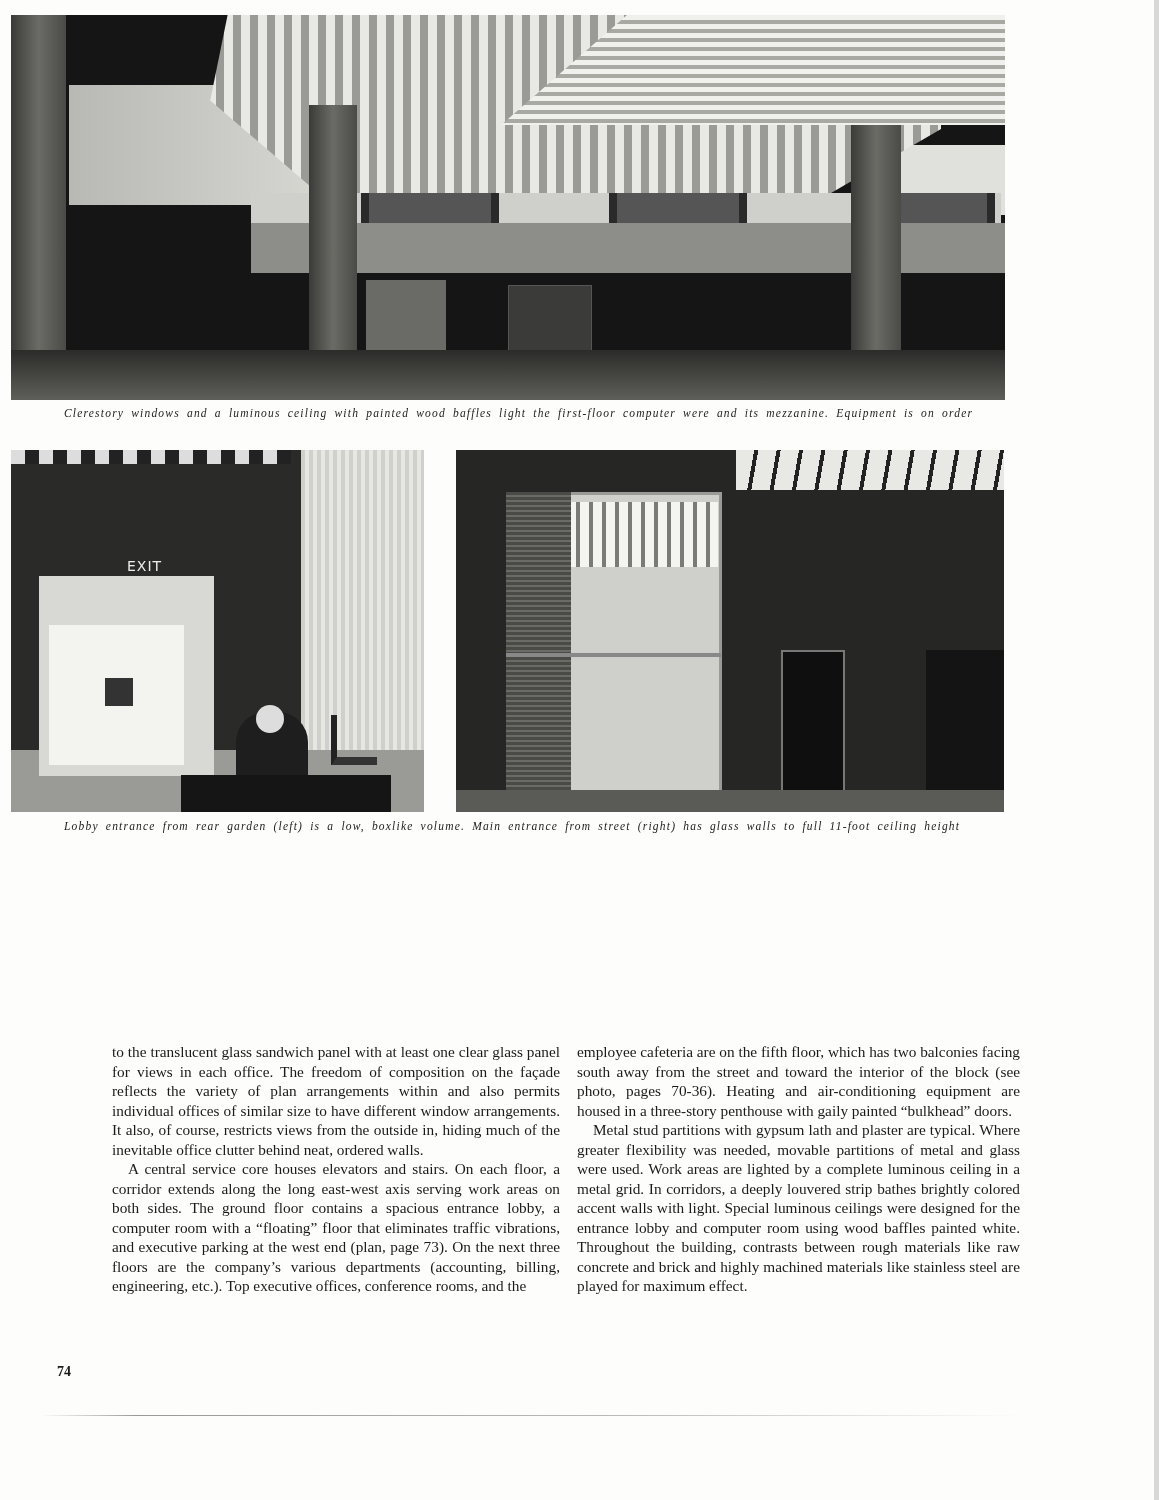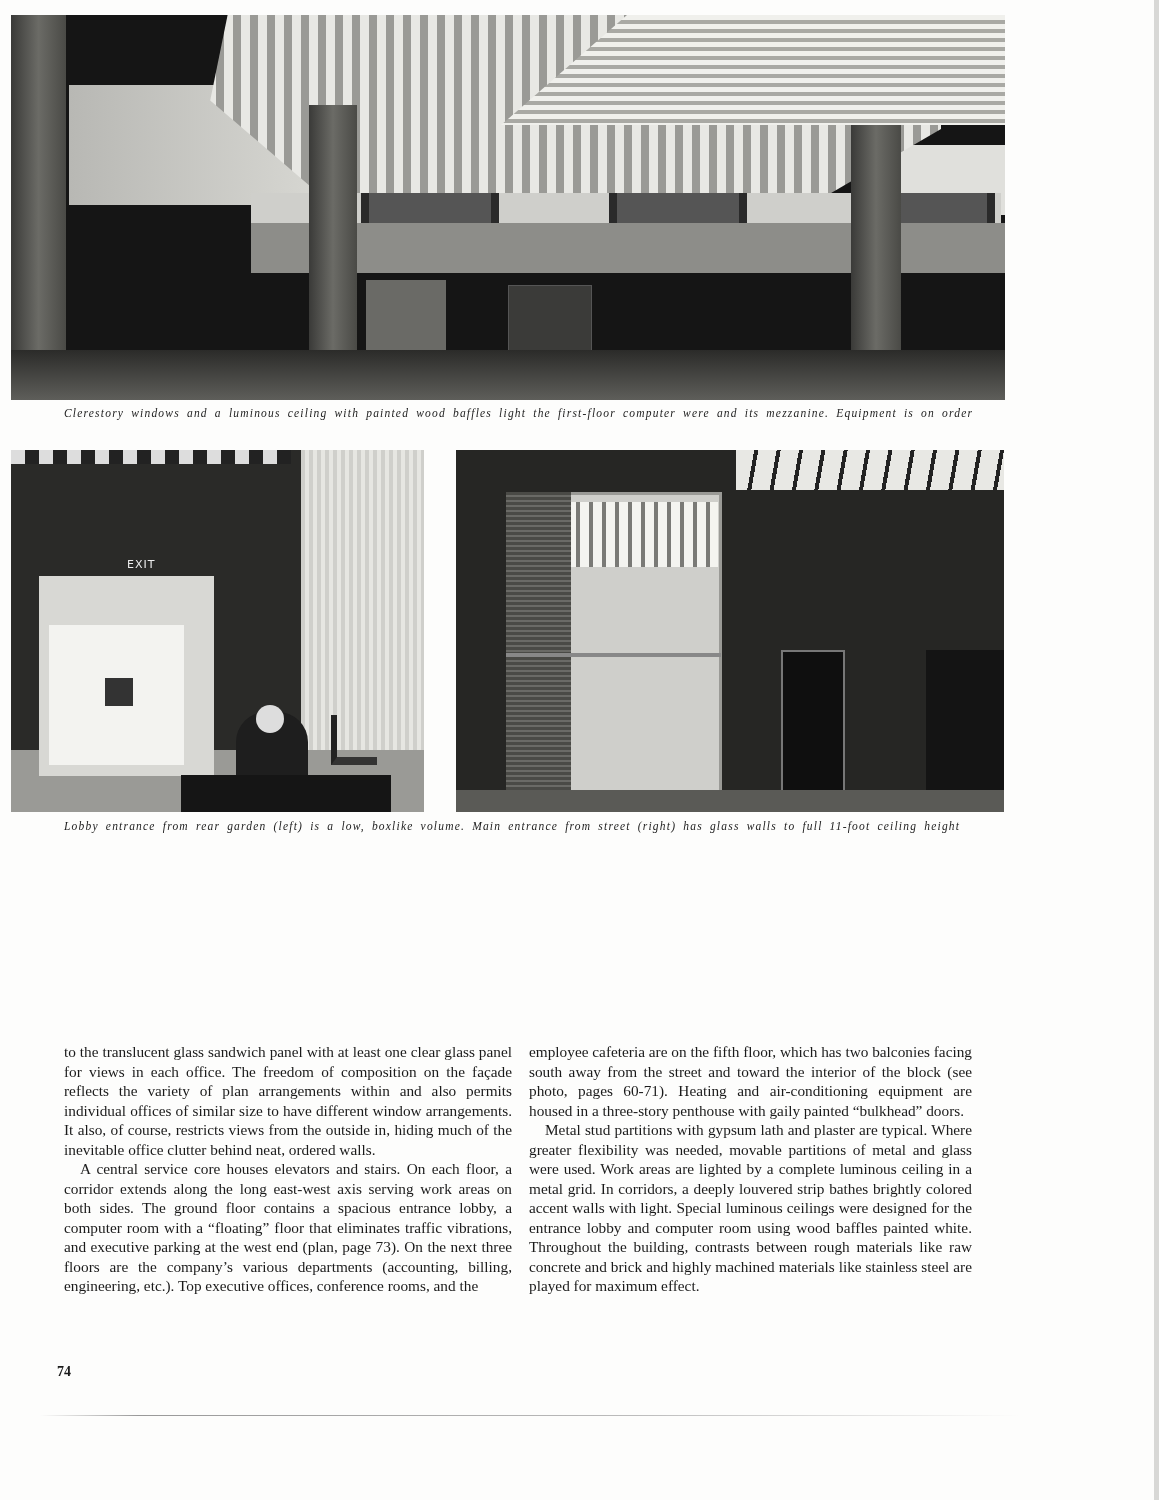"EXIT" .ll-exit { font-size: 11px -> 14px }
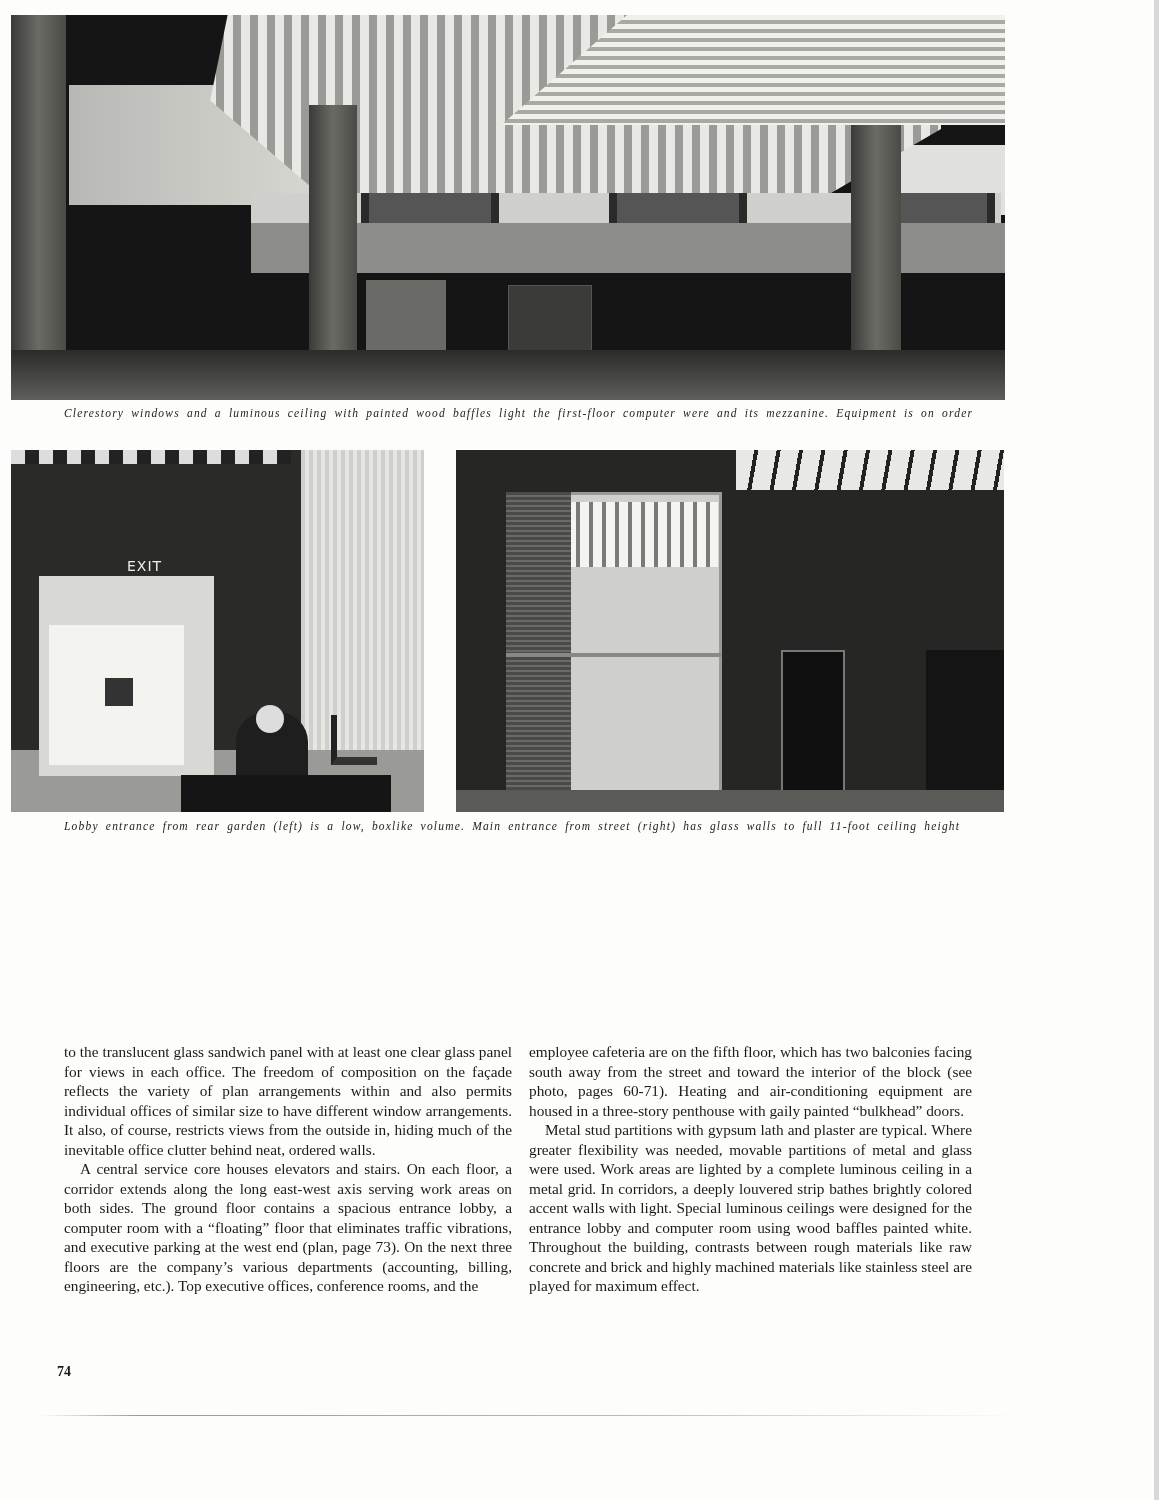"to the translucent glass sandwich" .col-text { margin-left: none -> 48px }
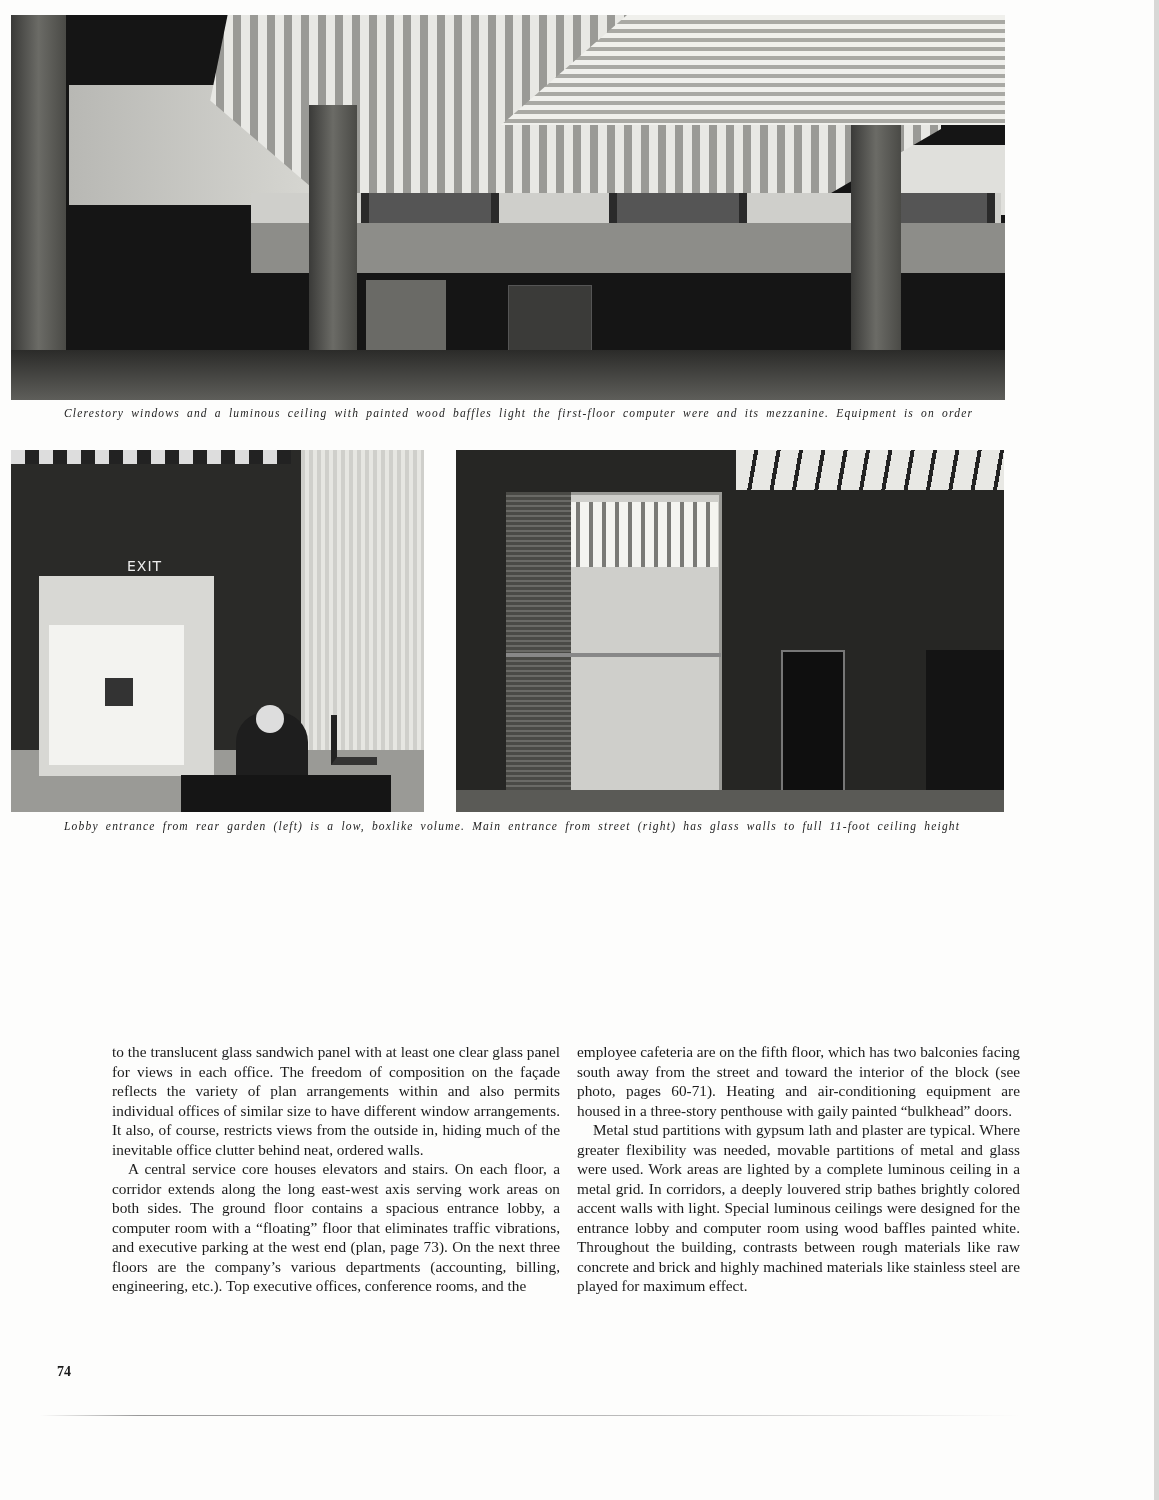"employee cafeteria are on the" p { text: 60-71 -> 70-36 }
